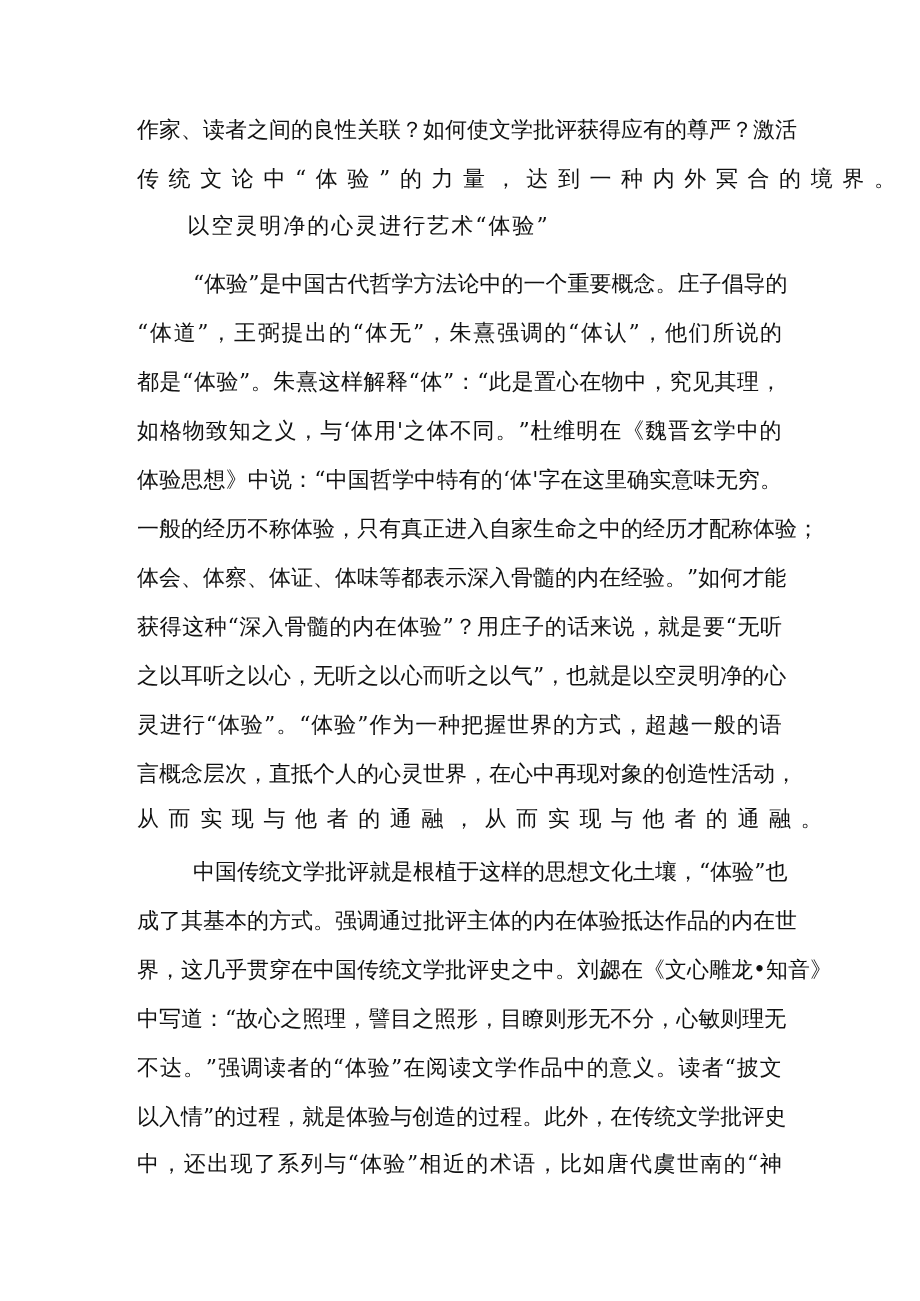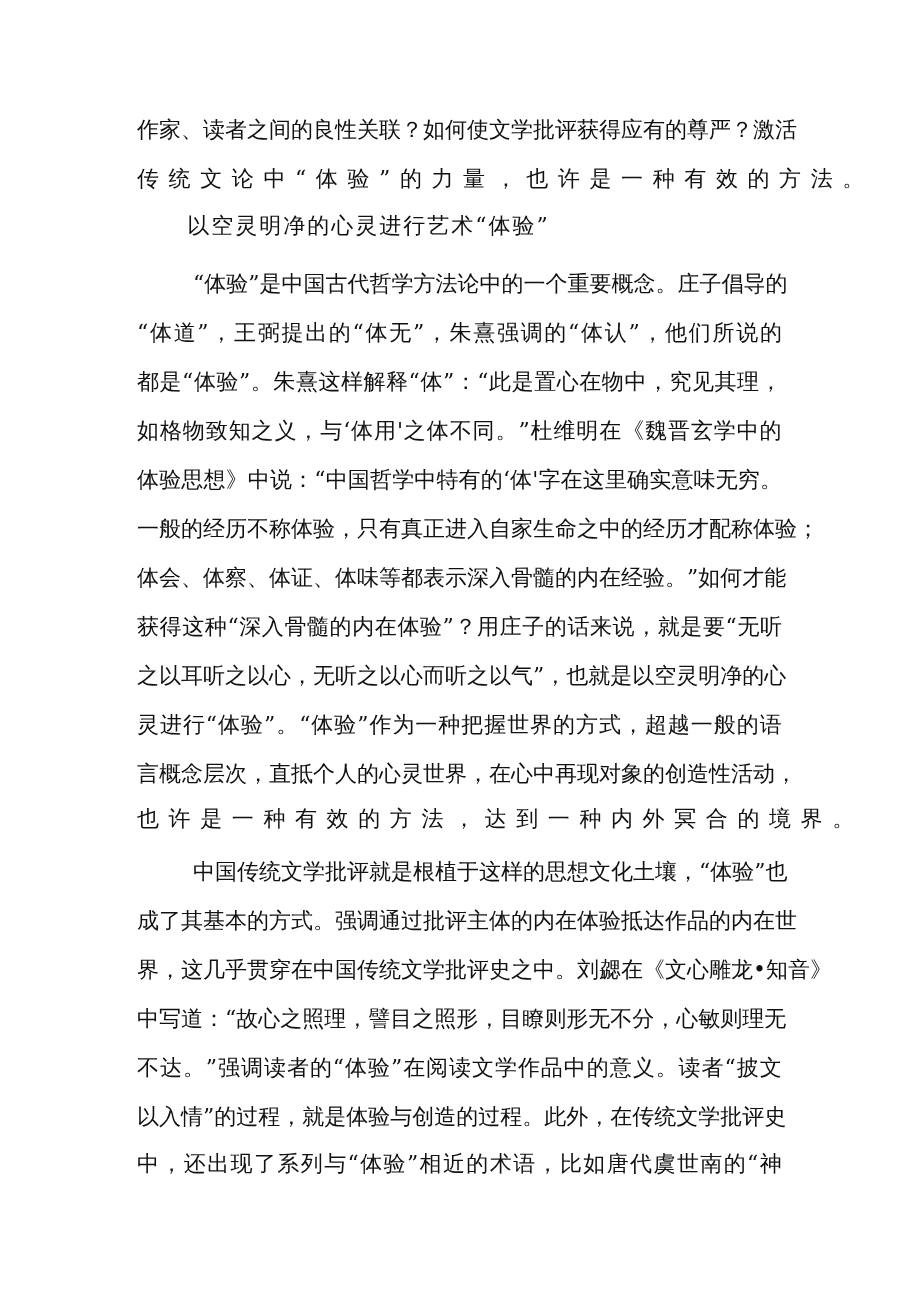"传统文论中“体验”的力量，也许是一种有效的方法。" div.line { text: 也许是一种有效的方法 -> 达到一种内外冥合的境界 }
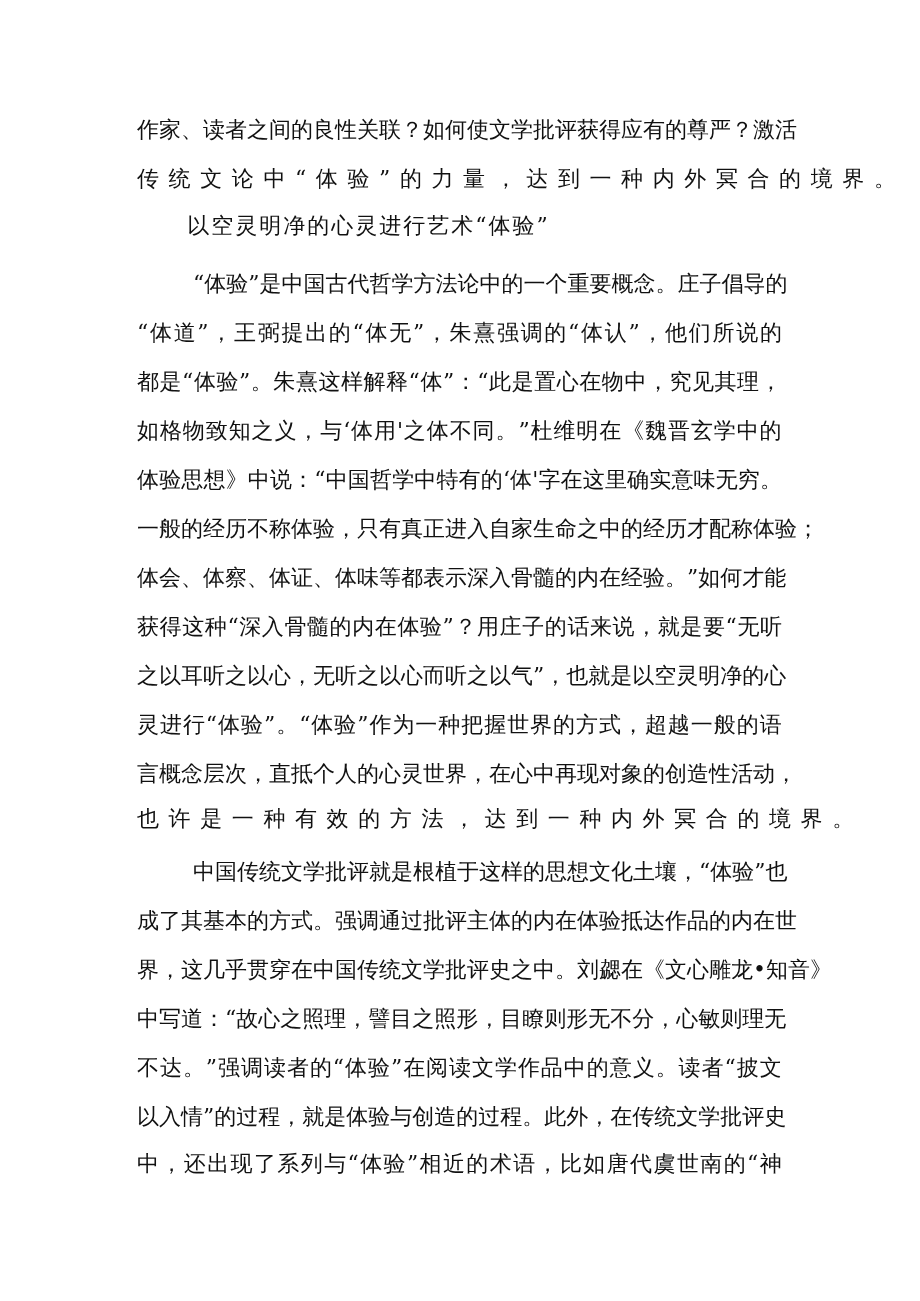"也许是一种有效的方法，达到一种内外冥合的境界。" div.line { text: 也许是一种有效的方法，达到一种内外冥合的境界 -> 从而实现与他者的通融，从而实现与他者的通融 }
